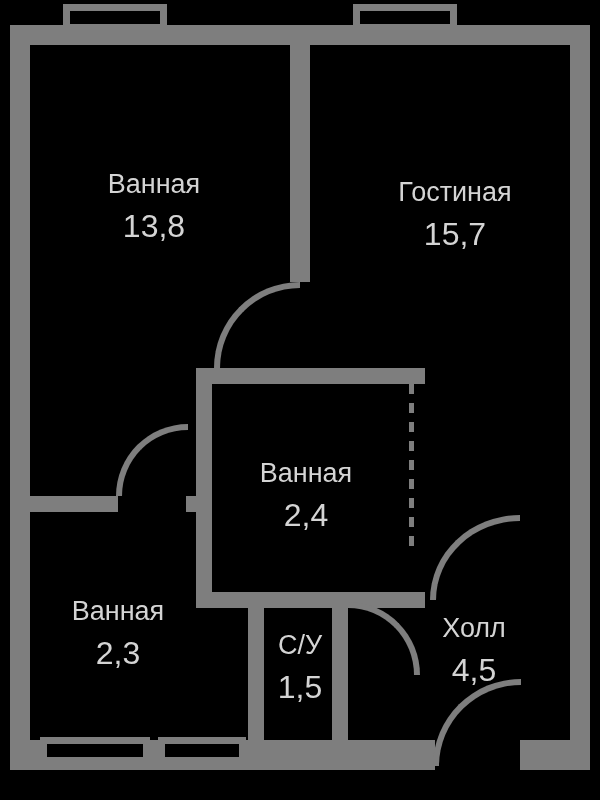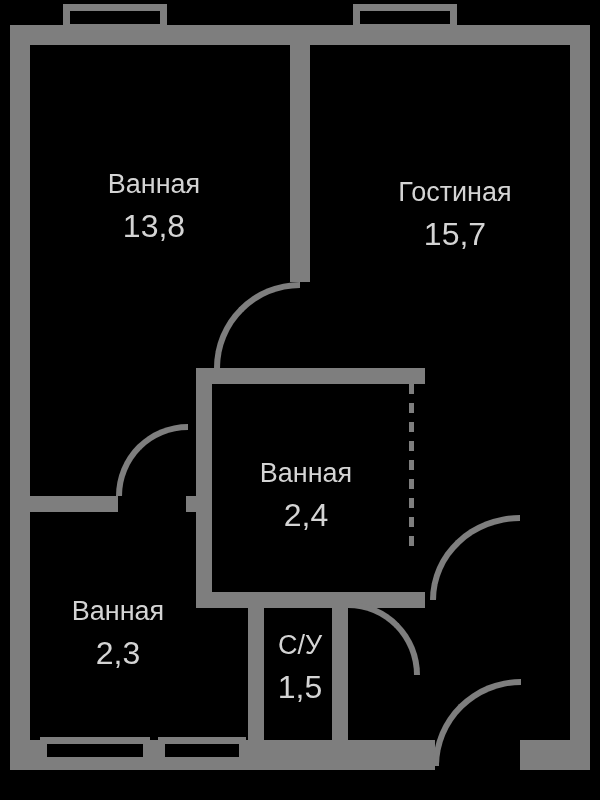"Холл" div.room-label { html: none -> <div> <div>Холл</div> <div>4,5</div> </div> }
